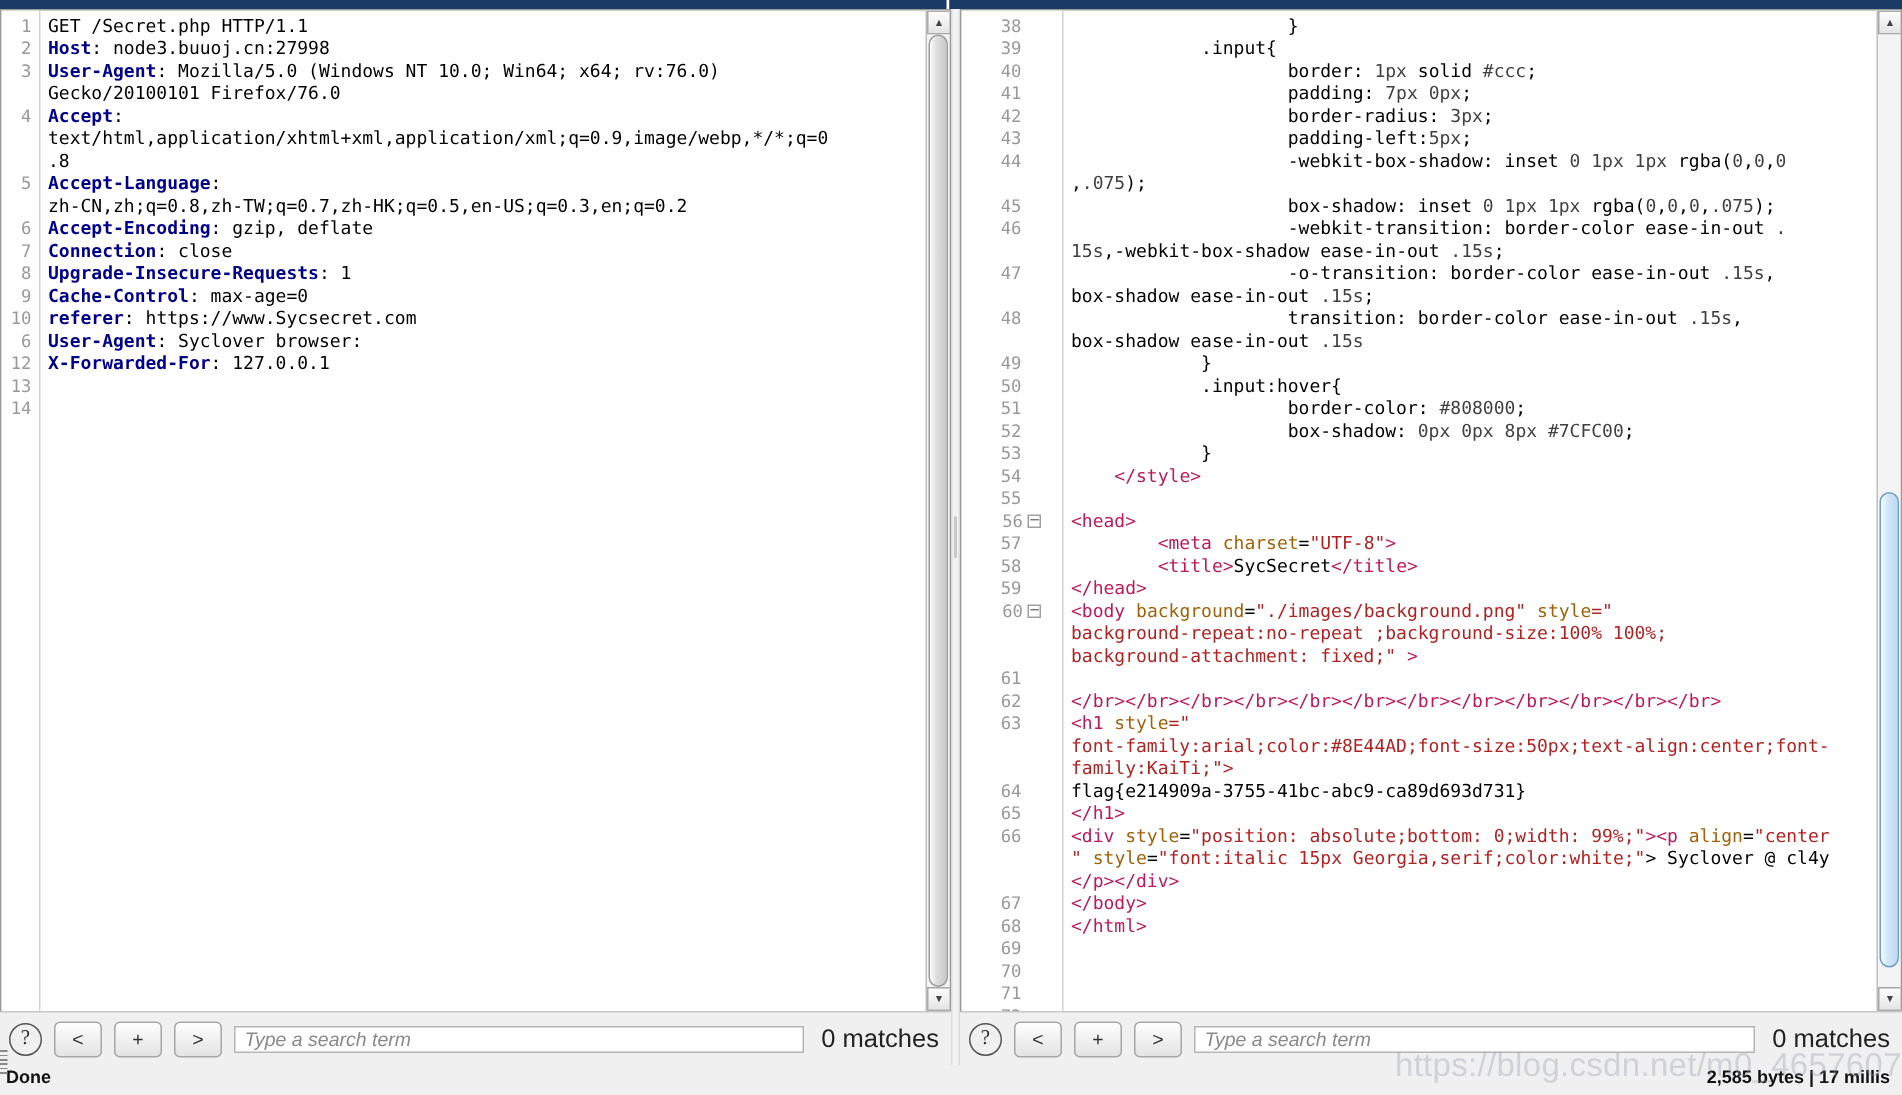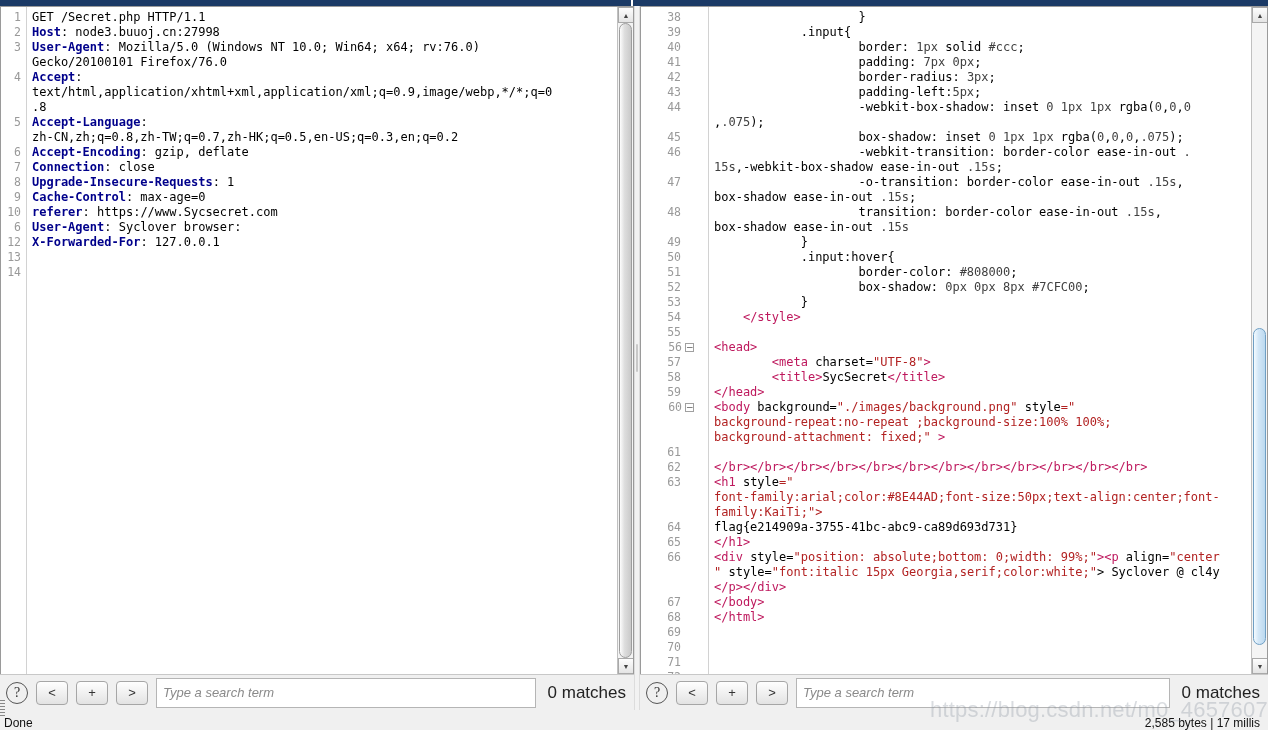"charset" .attr { color: #000000 -> #a16207 }
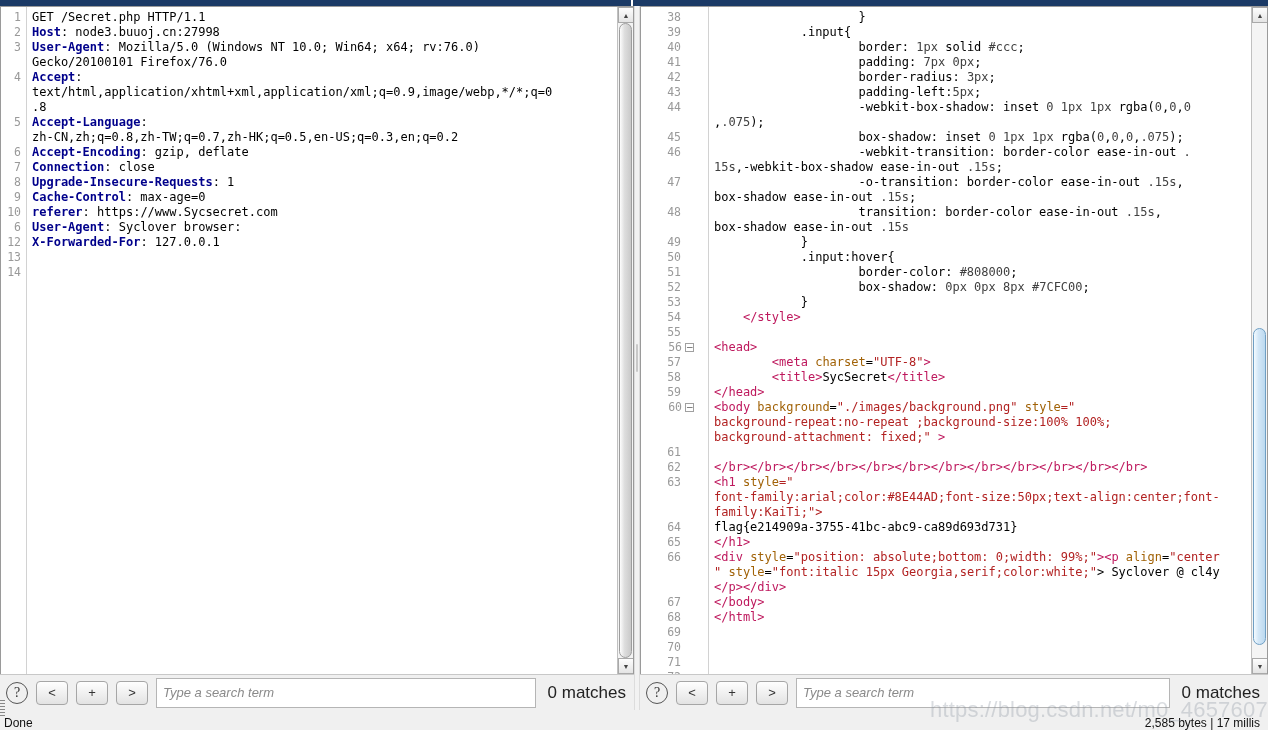"Type a search term" .search-input { height: 30px -> 18px }
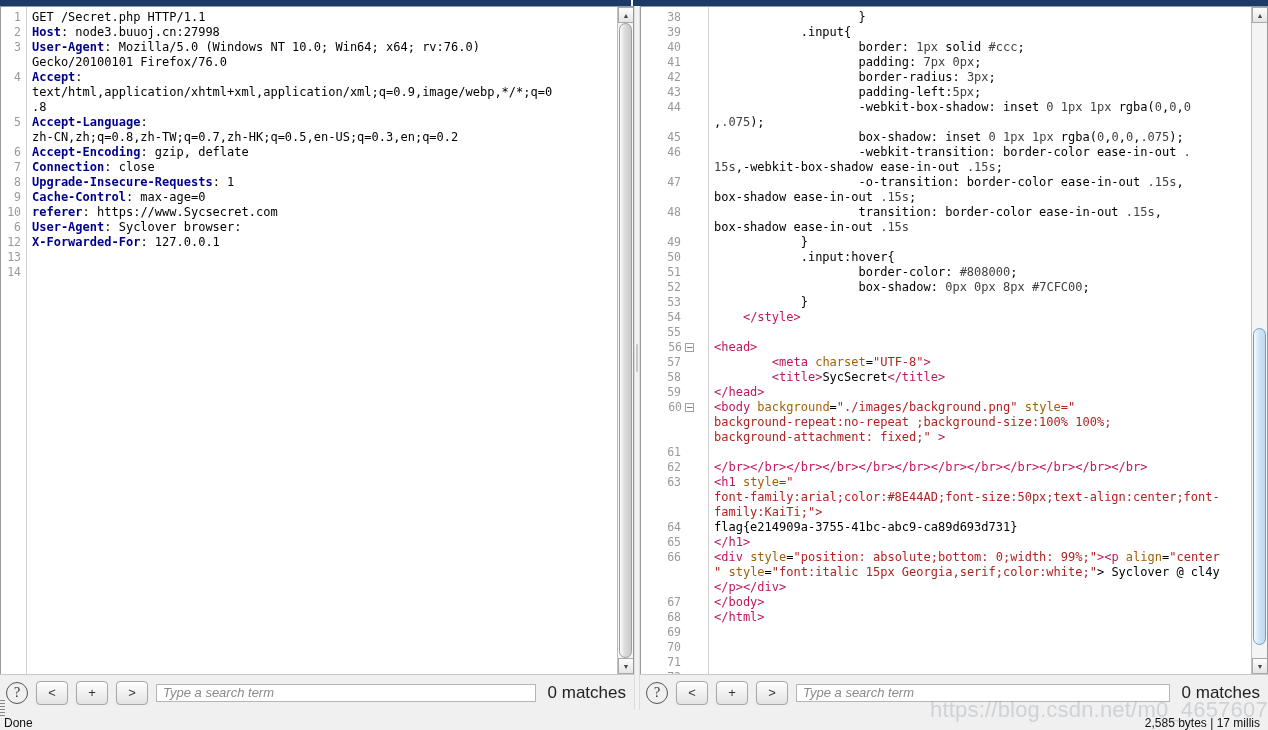"Done" .statusbar { align-items: flex-end -> flex-start; font-weight: none -> bold }
